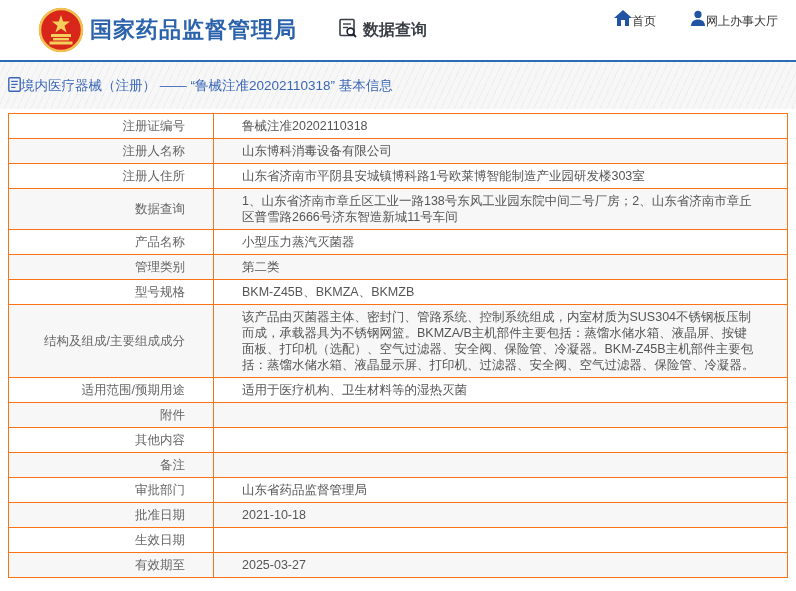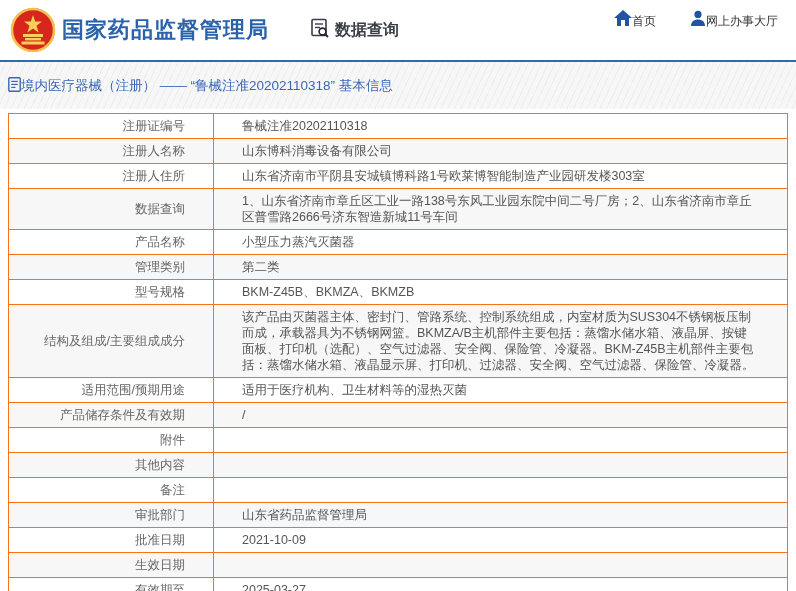"国家药品监督管理局" .header { padding-left: none -> 28px }
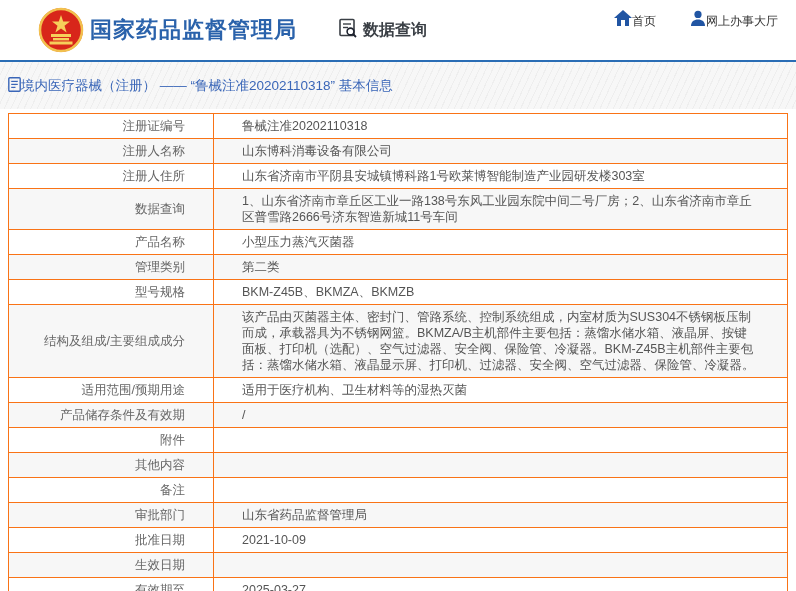"产品储存条件及有效期" tr { html: <tr> <td><span>产品储存条件及有效期</span></td> <td><span>/</span></td> </tr> -> none }
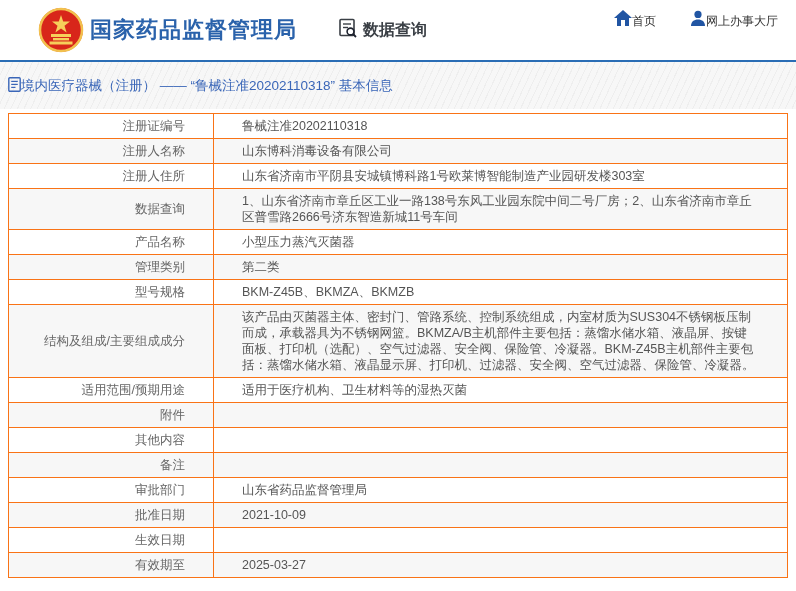"2021-10-09" span { text: 2021-10-09 -> 2021-10-18 }
